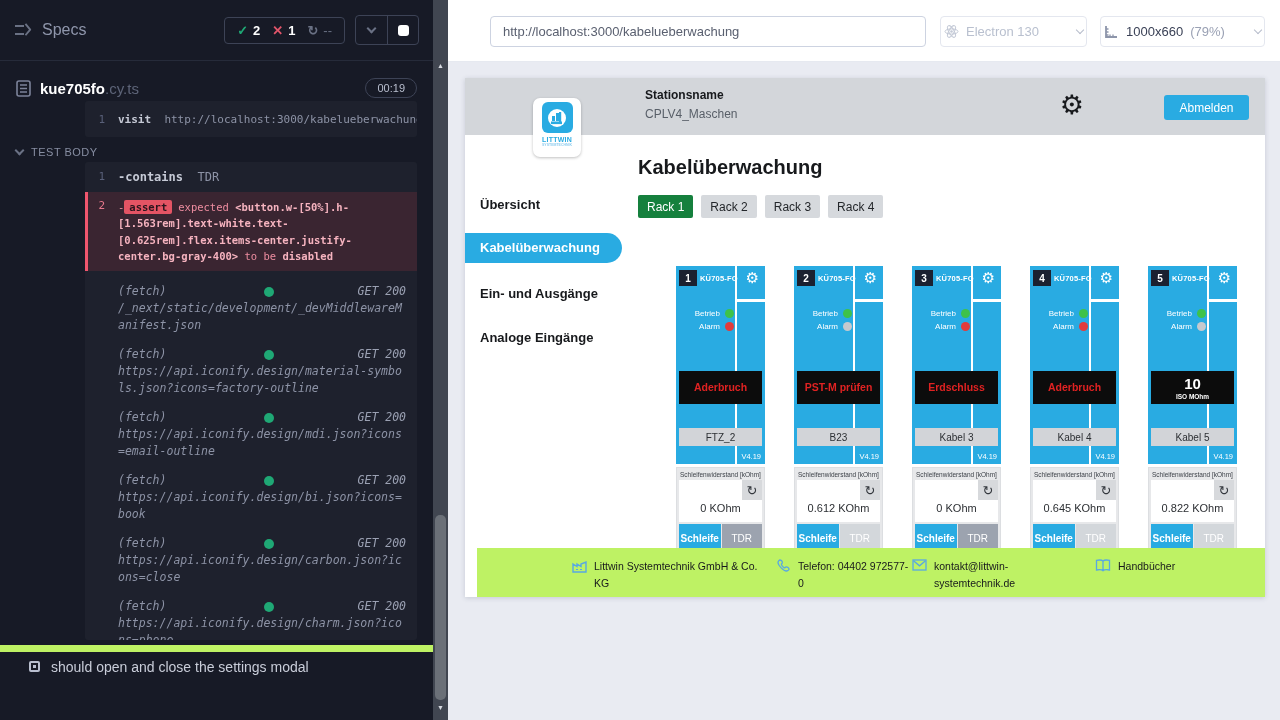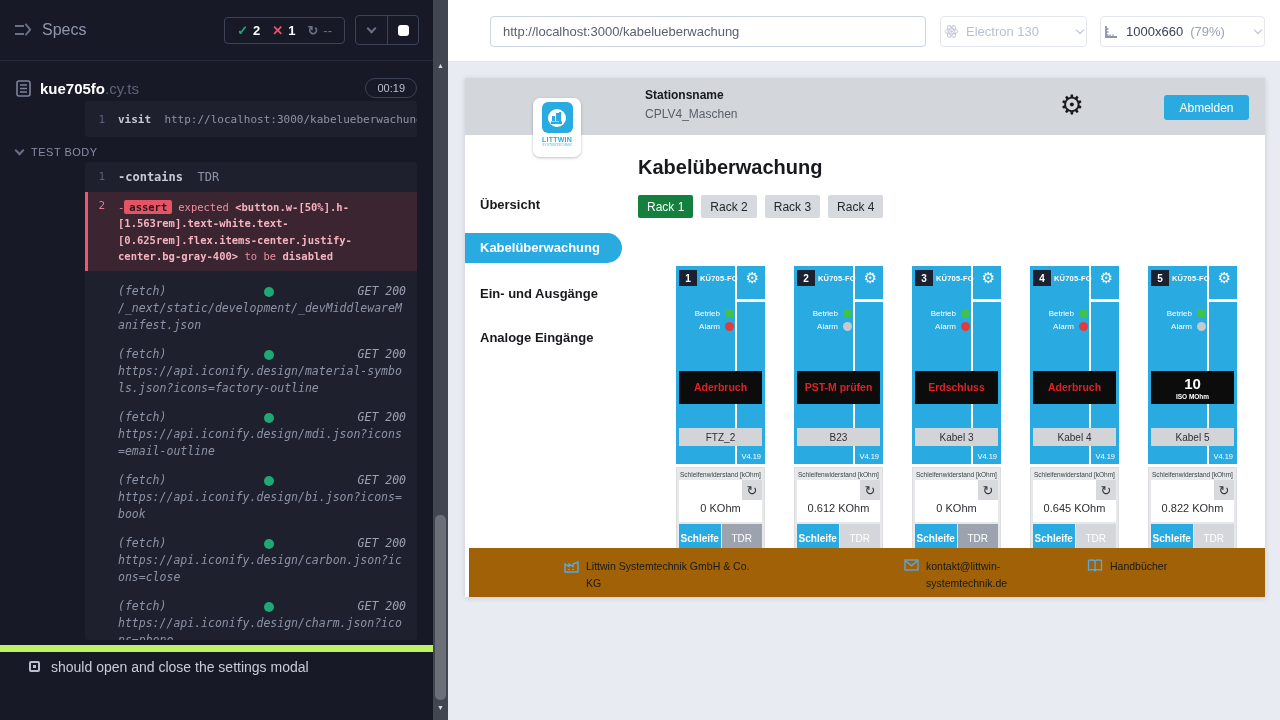"Littwin Systemtechnik GmbH & Co." #app-footer { background: #a16207 -> #bef264; left: 4px -> 12px }
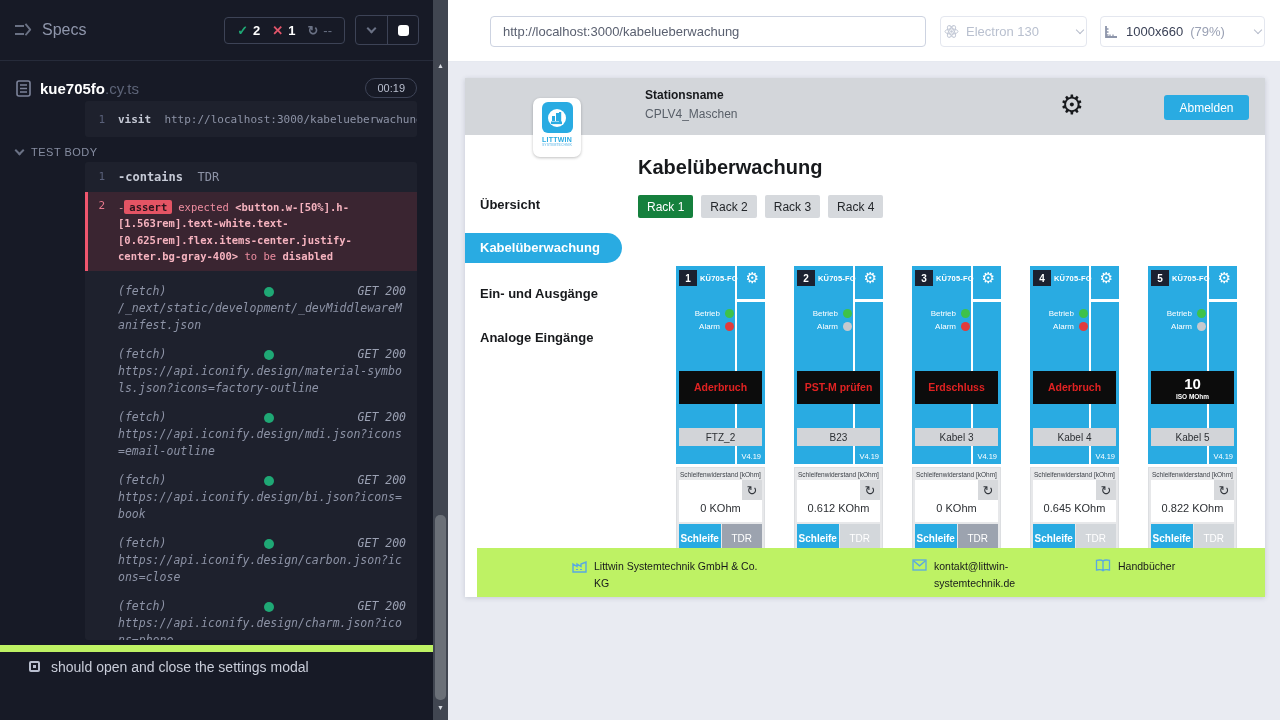"Telefon: 04402 972577-" div.foot-item { html: none -> <div> <span> <svg> <path></path> </svg> </span> <span><span>Telefon: 04402 972577-</span><br><span>0</span></span> </div> }
